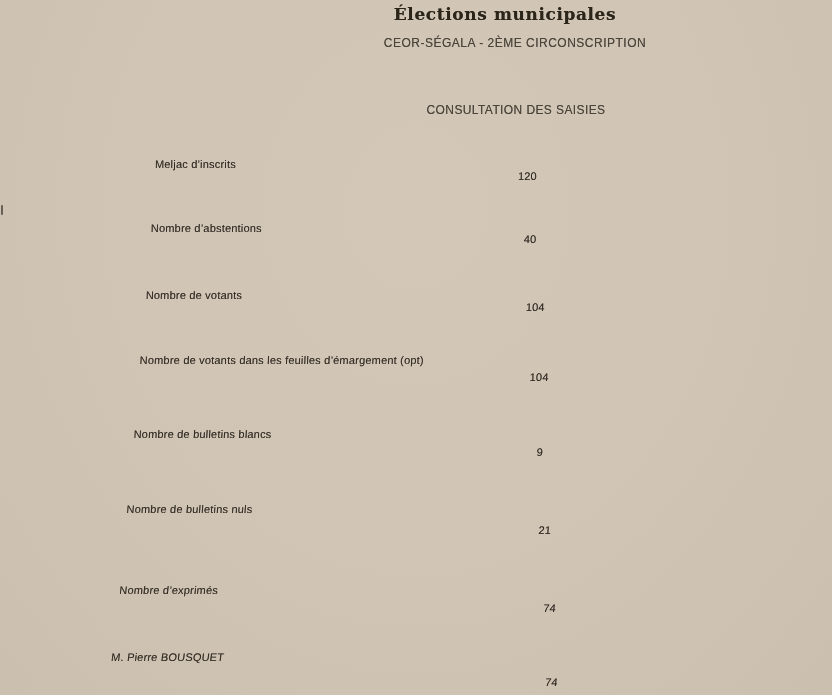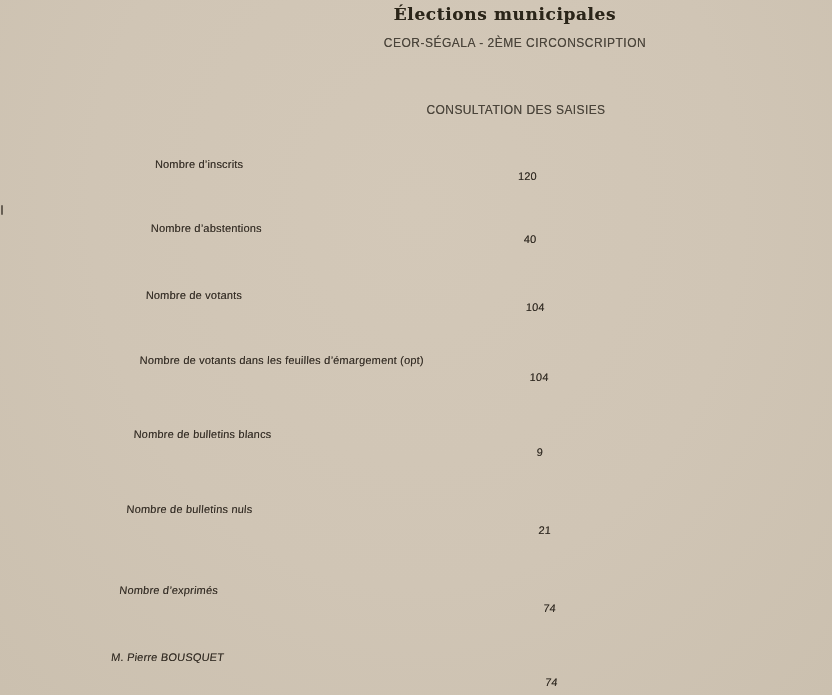"Nombre d’inscrits" span.label { text: Nombre -> Meljac }
